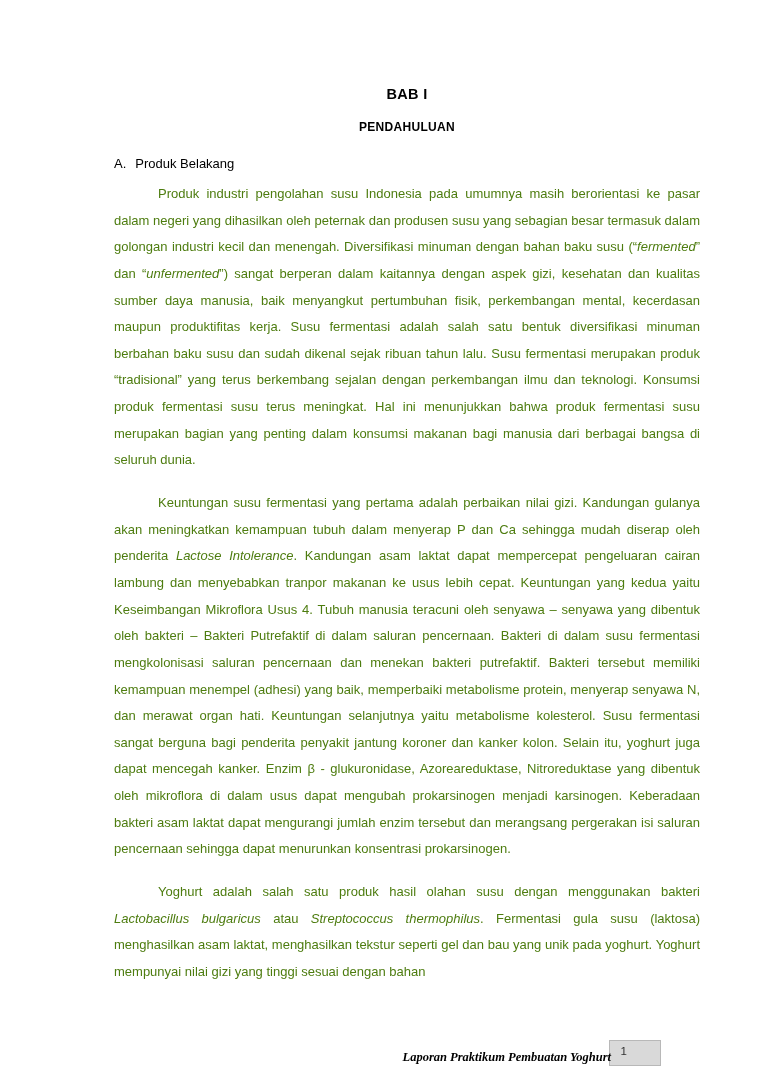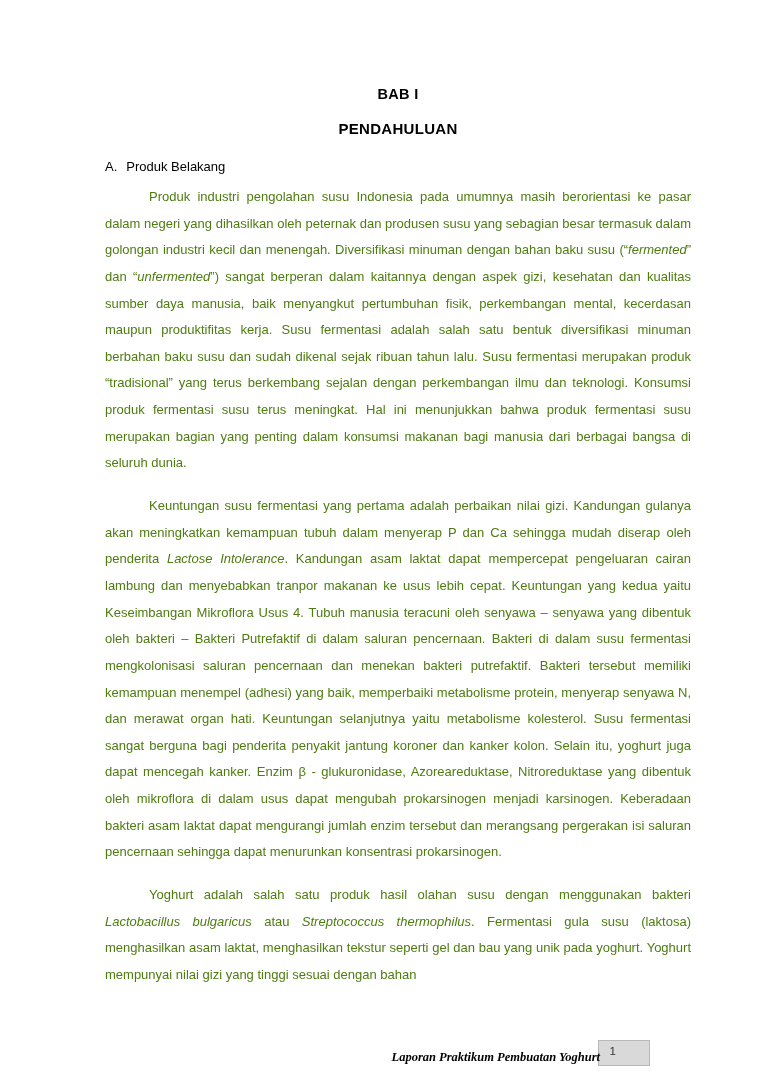"BAB I" .content { left: 105px -> 114px }
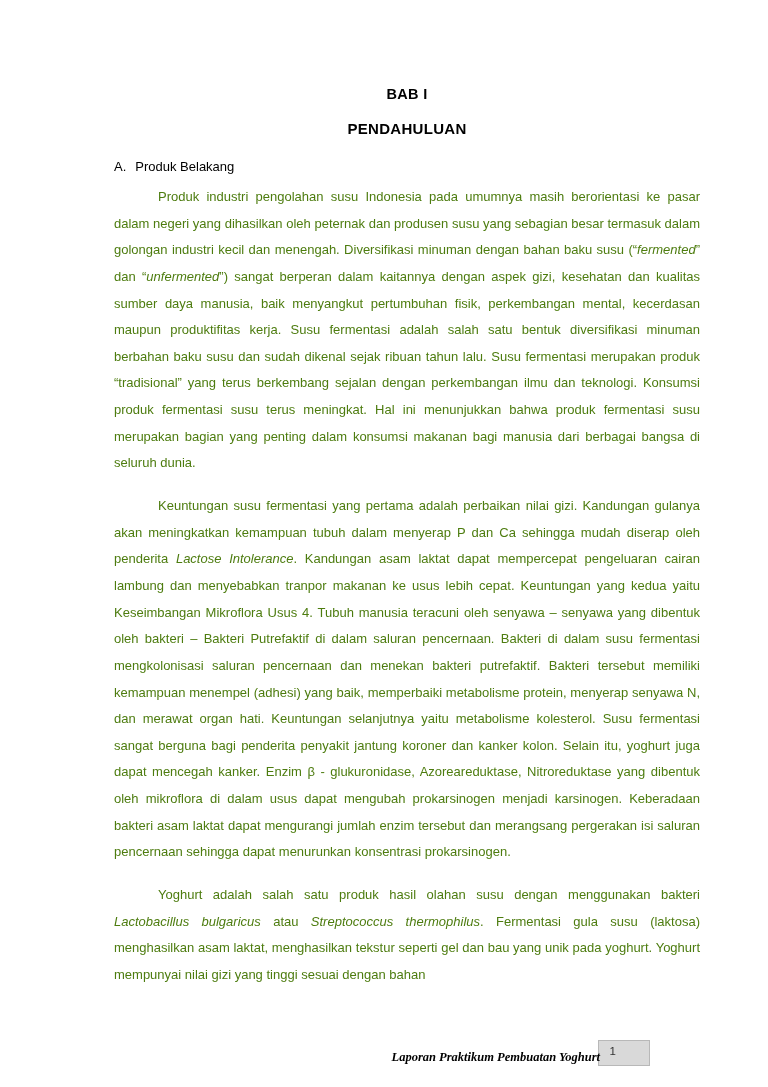"PENDAHULUAN" .chapter-subtitle { font-size: 15px -> 12px }
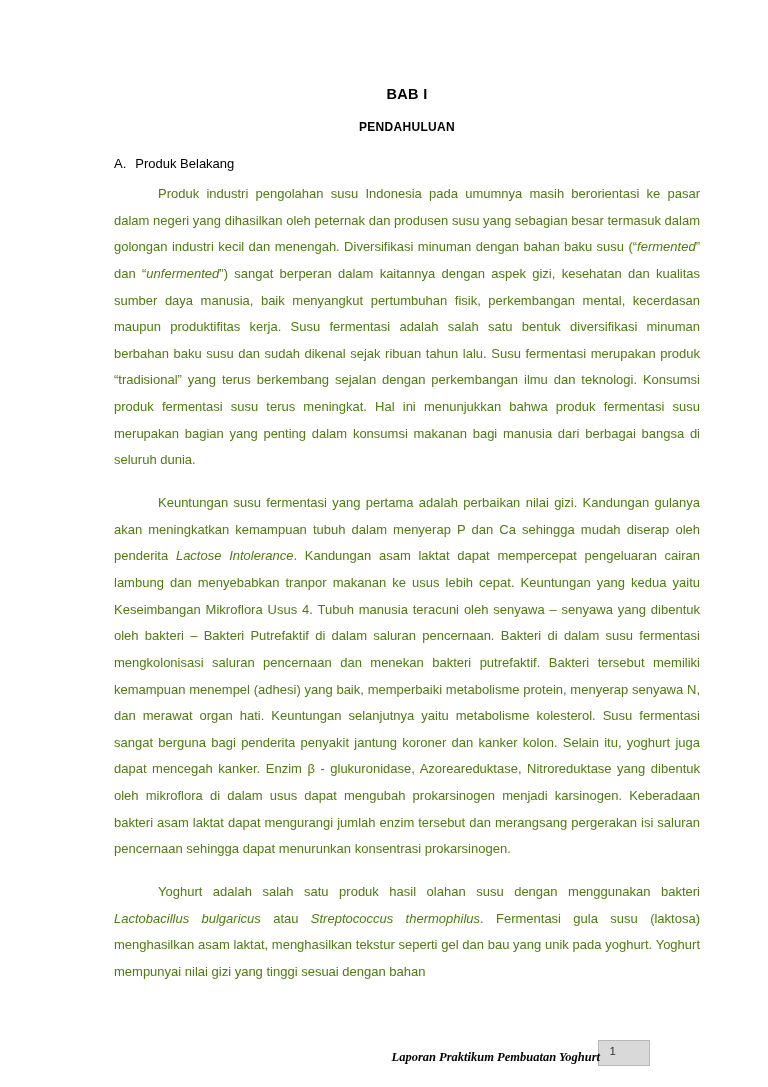"Laporan Praktikum Pembuatan Yoghurt" .footer { left: 0 -> 11px }
